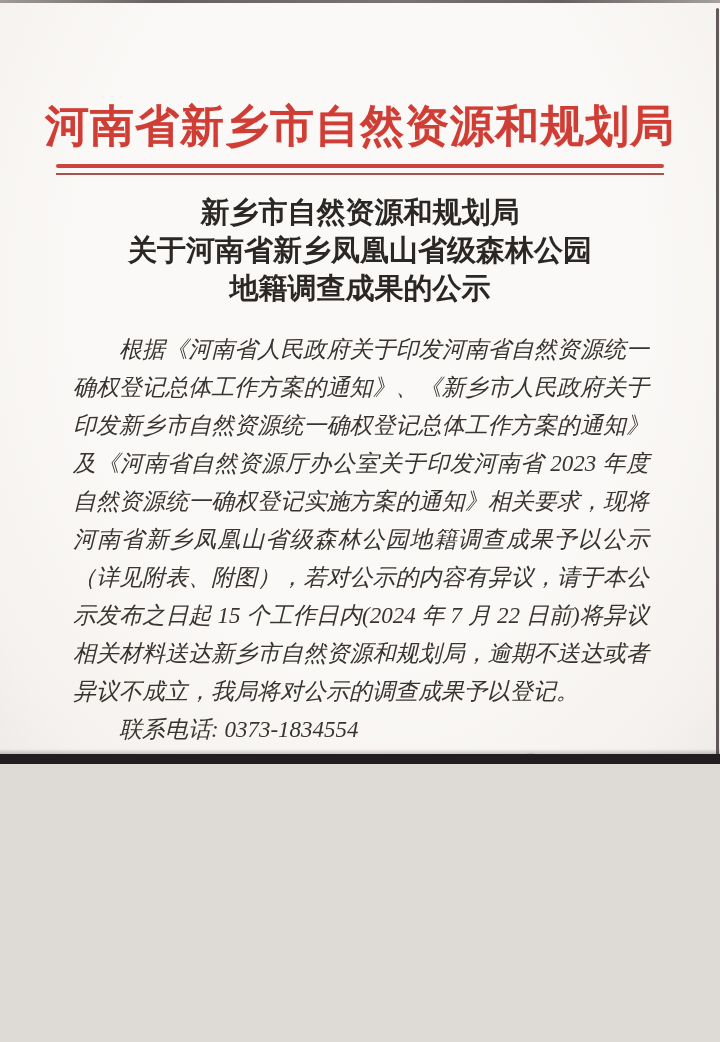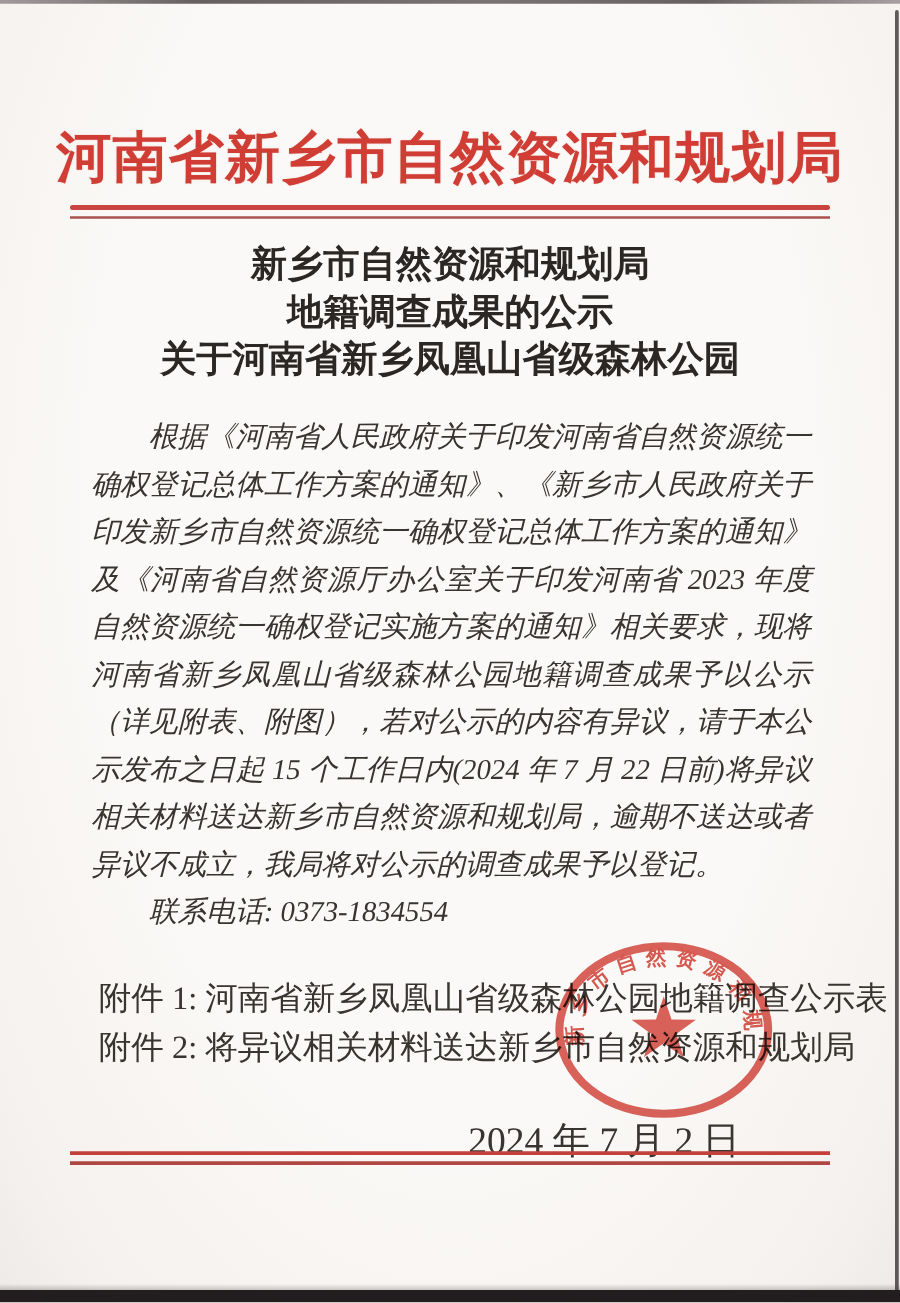"河南省新乡市自然资源和规划局" .page { height: 1042px -> 764px }
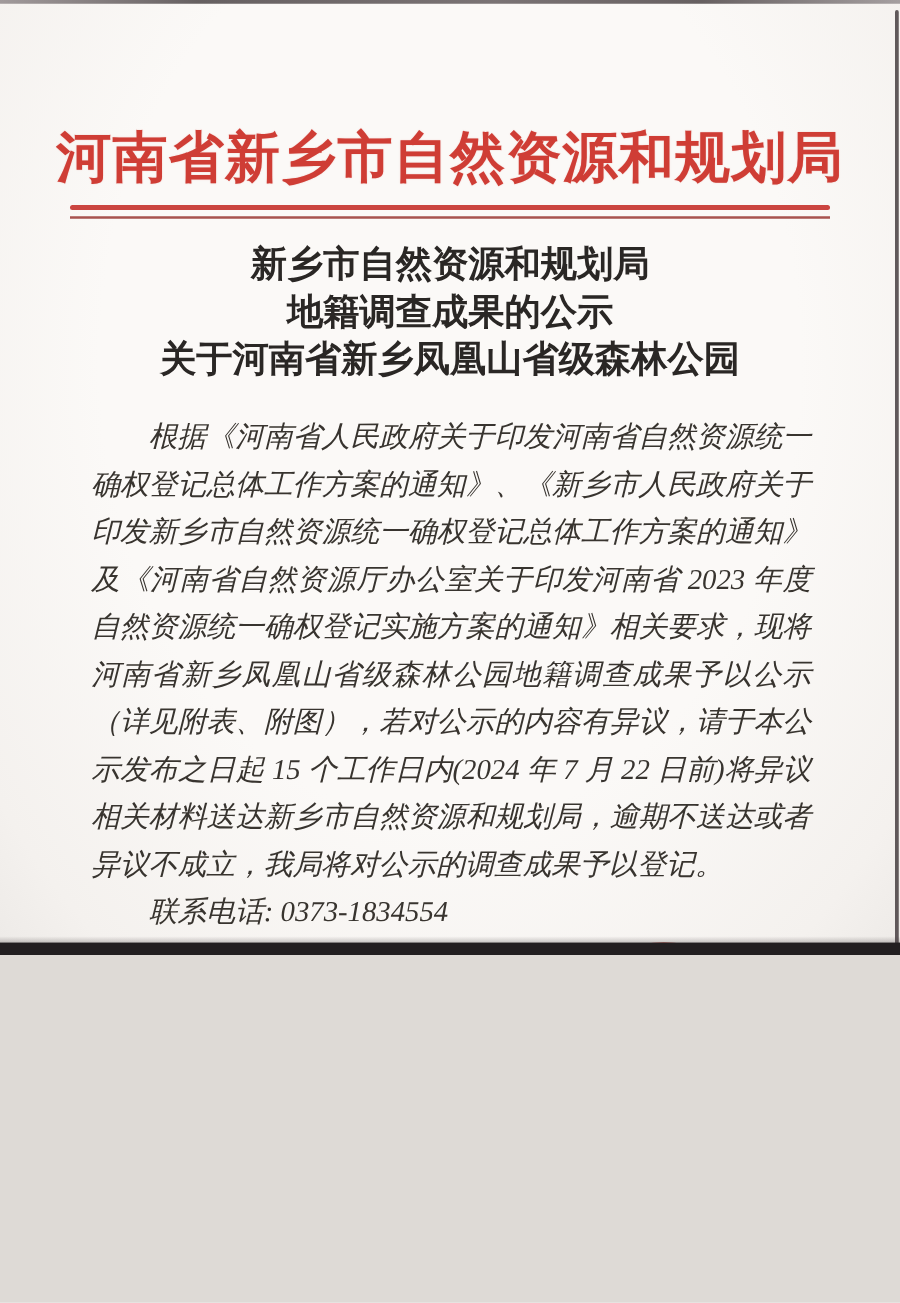"地籍调查成果的公示" div { order: before "关于河南省新乡凤凰山省级森林公园" -> after "关于河南省新乡凤凰山省级森林公园" }
